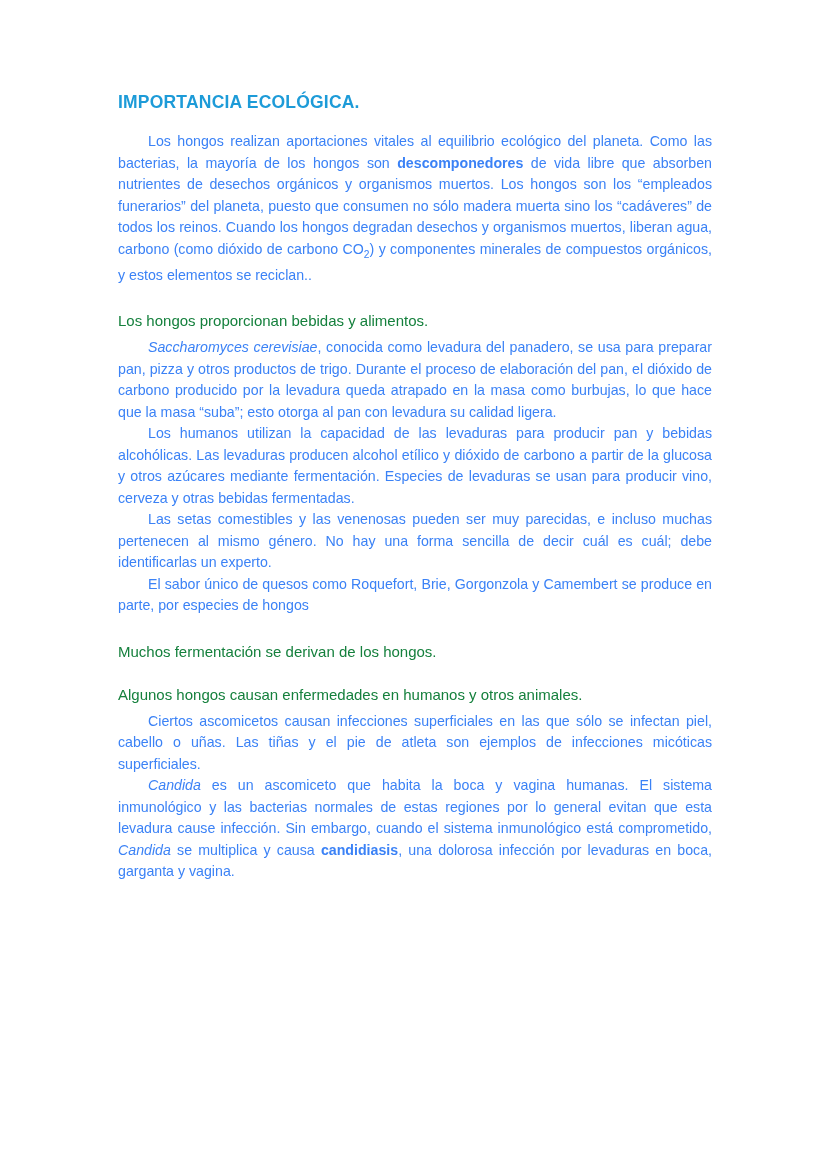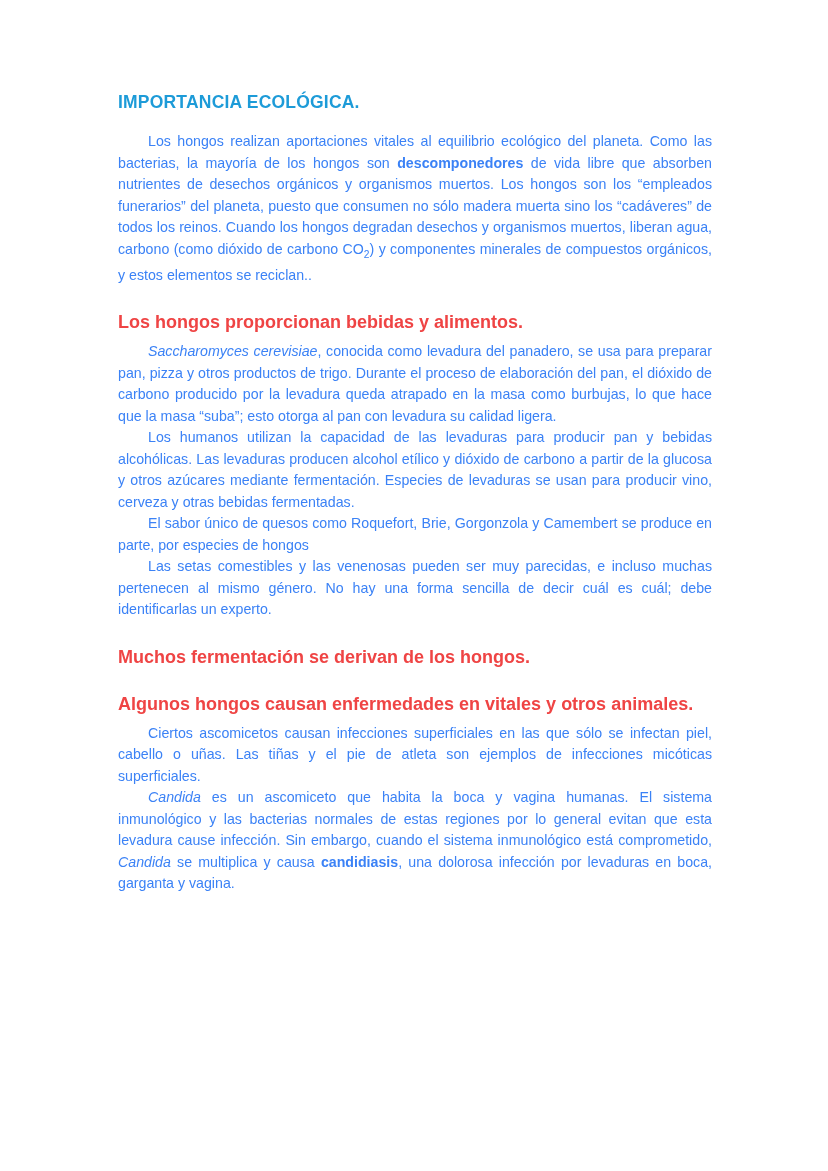"Los hongos proporcionan bebidas y" .section-heading { color: #ef4444 -> #15803d; font-size: 18px -> 15px; font-weight: bold -> normal }
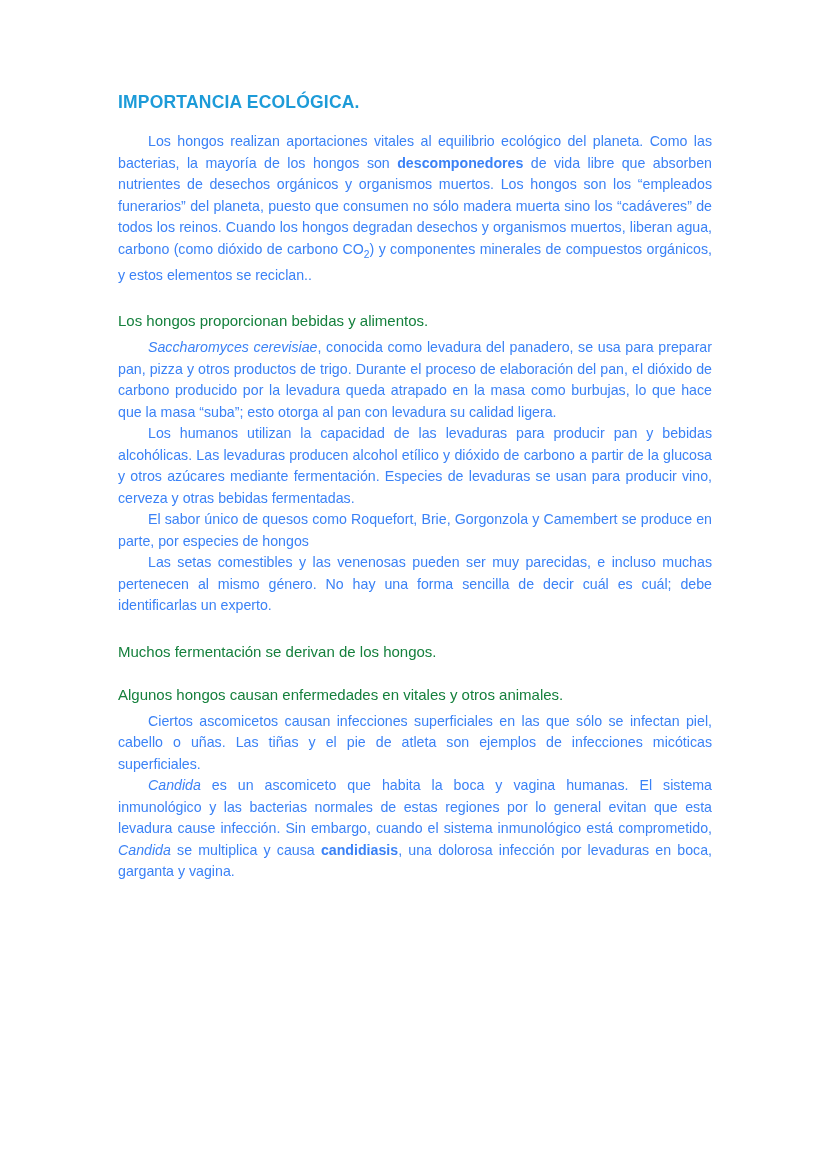"El sabor único de quesos" p.para { order: before "Las setas comestibles y las" -> after "Las setas comestibles y las" }
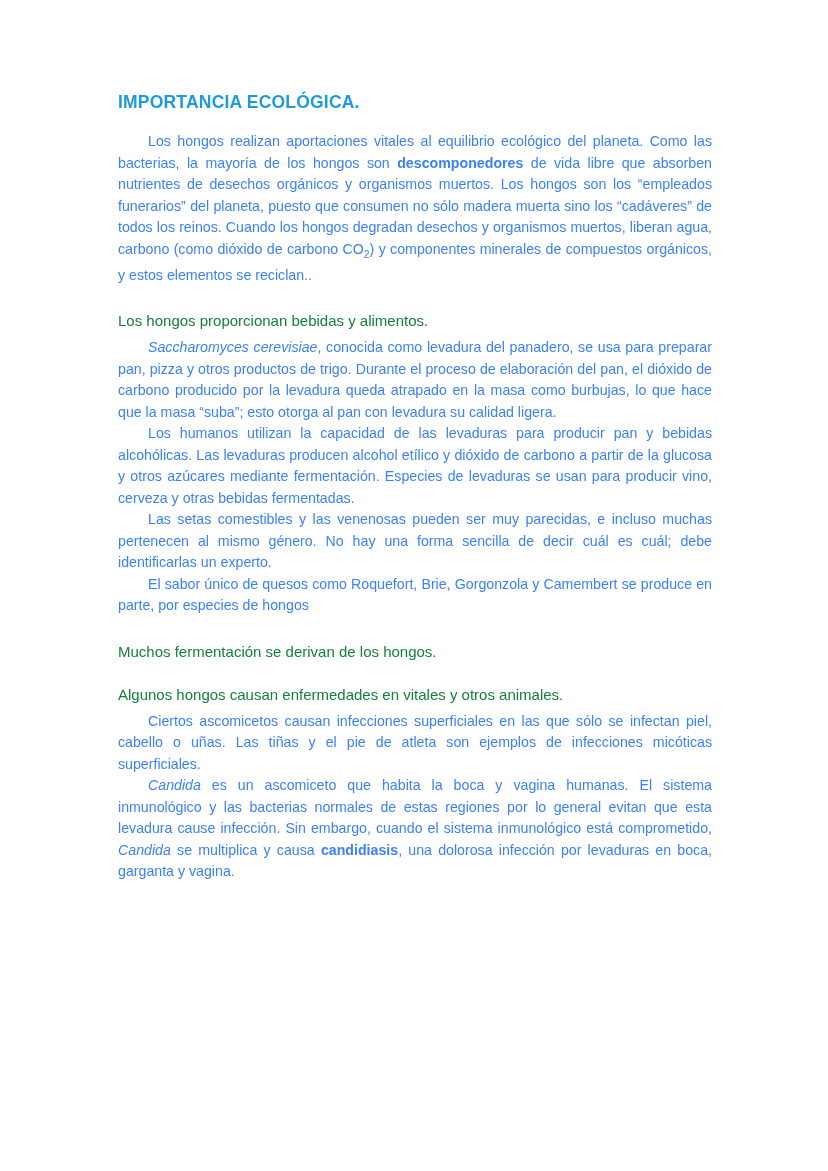"Algunos hongos causan enfermedades en" h2.section-heading { text: vitales -> humanos }
